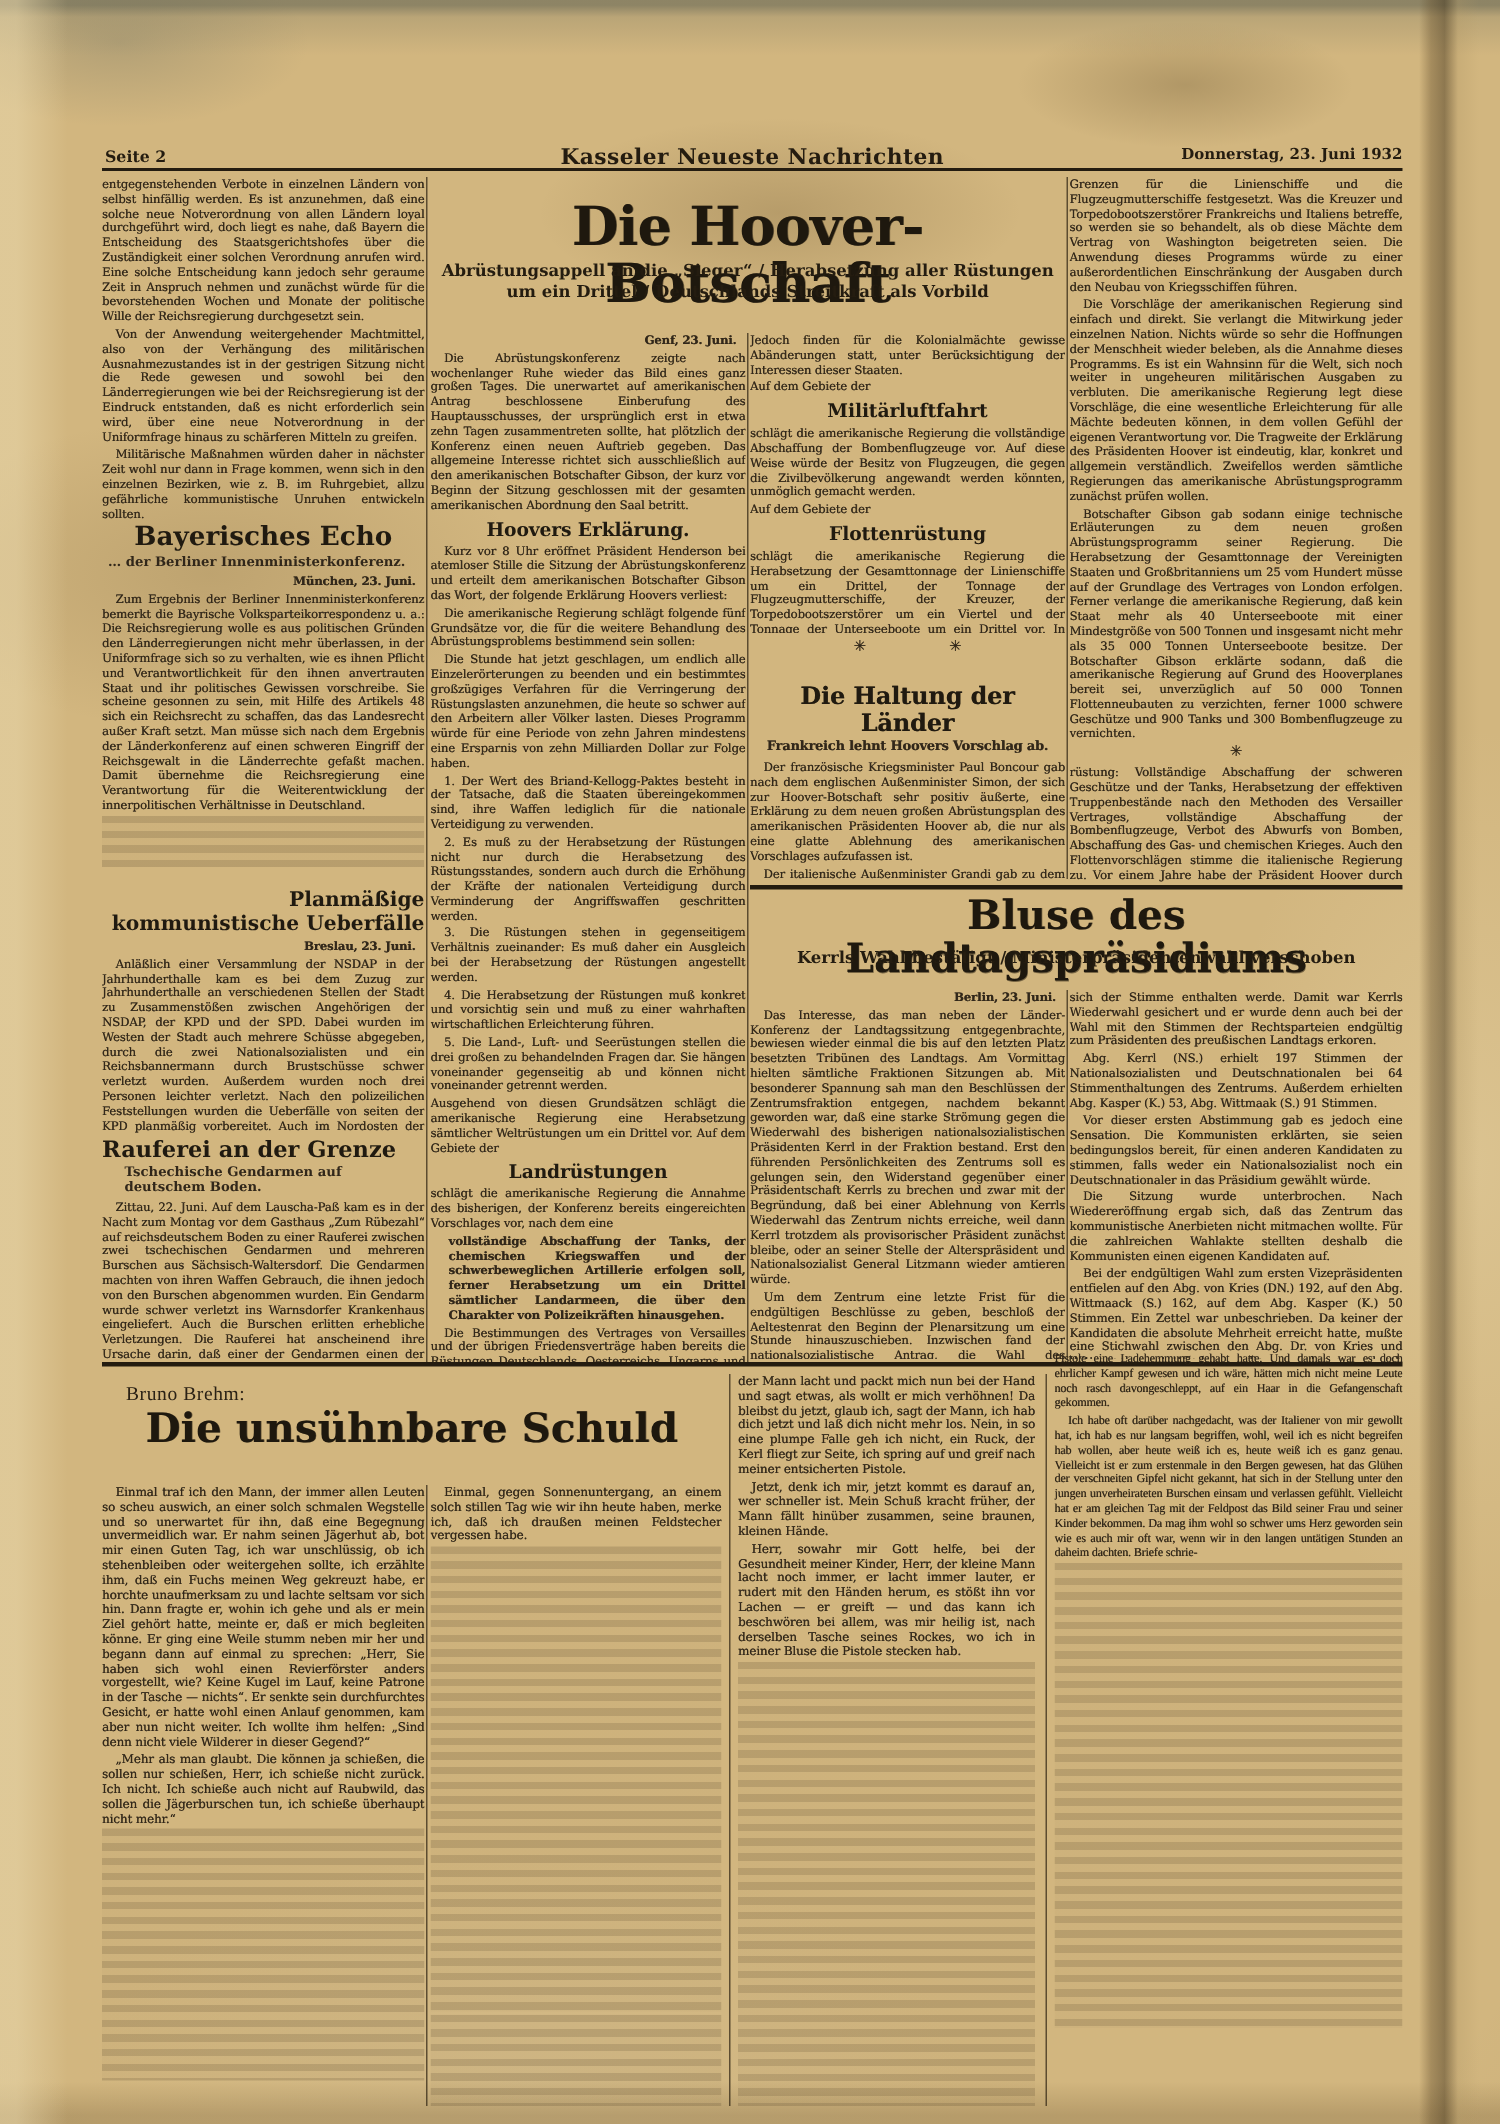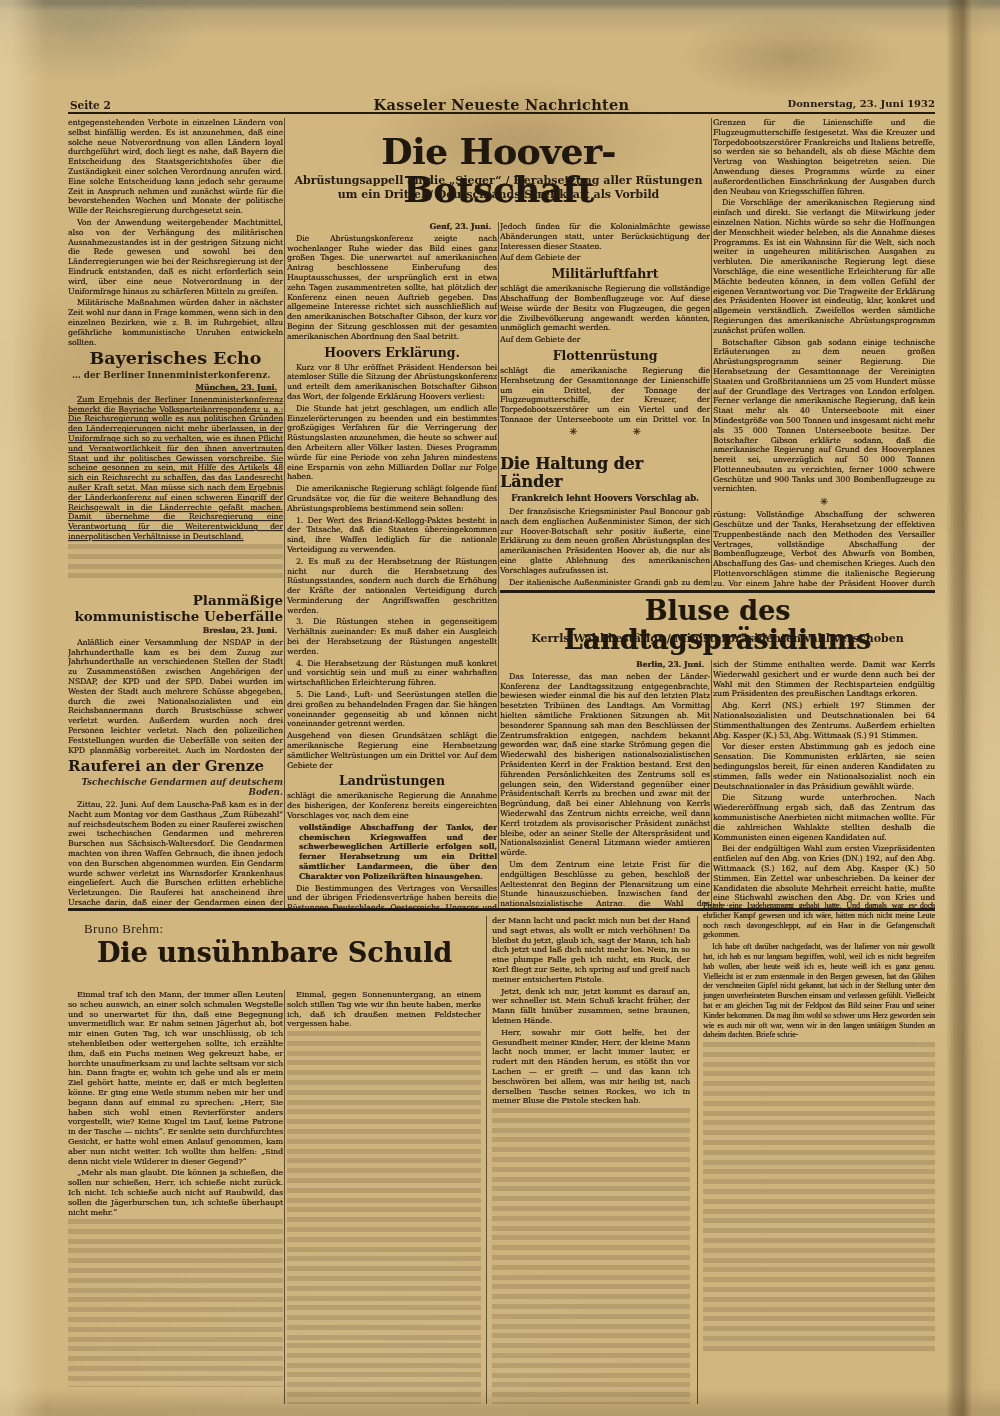"München, 23. Juni." div.col { text-decoration: underline -> none }
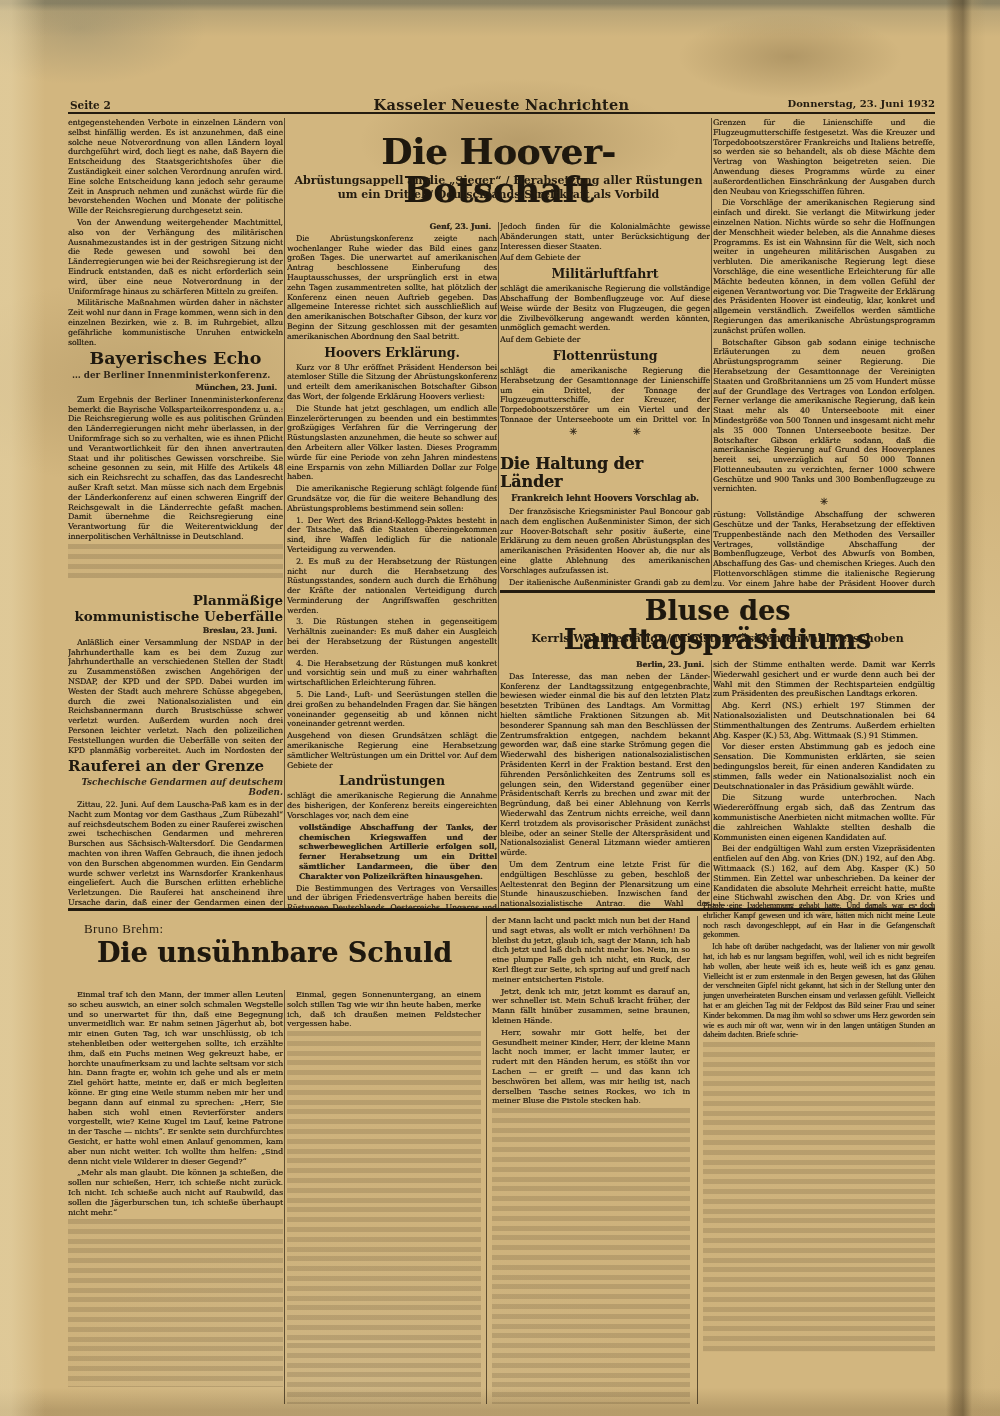"Die Stunde hat jetzt geschlagen," div.fl-p { order: before "Die amerikanische Regierung schlägt" -> after "Die amerikanische Regierung schlägt" }
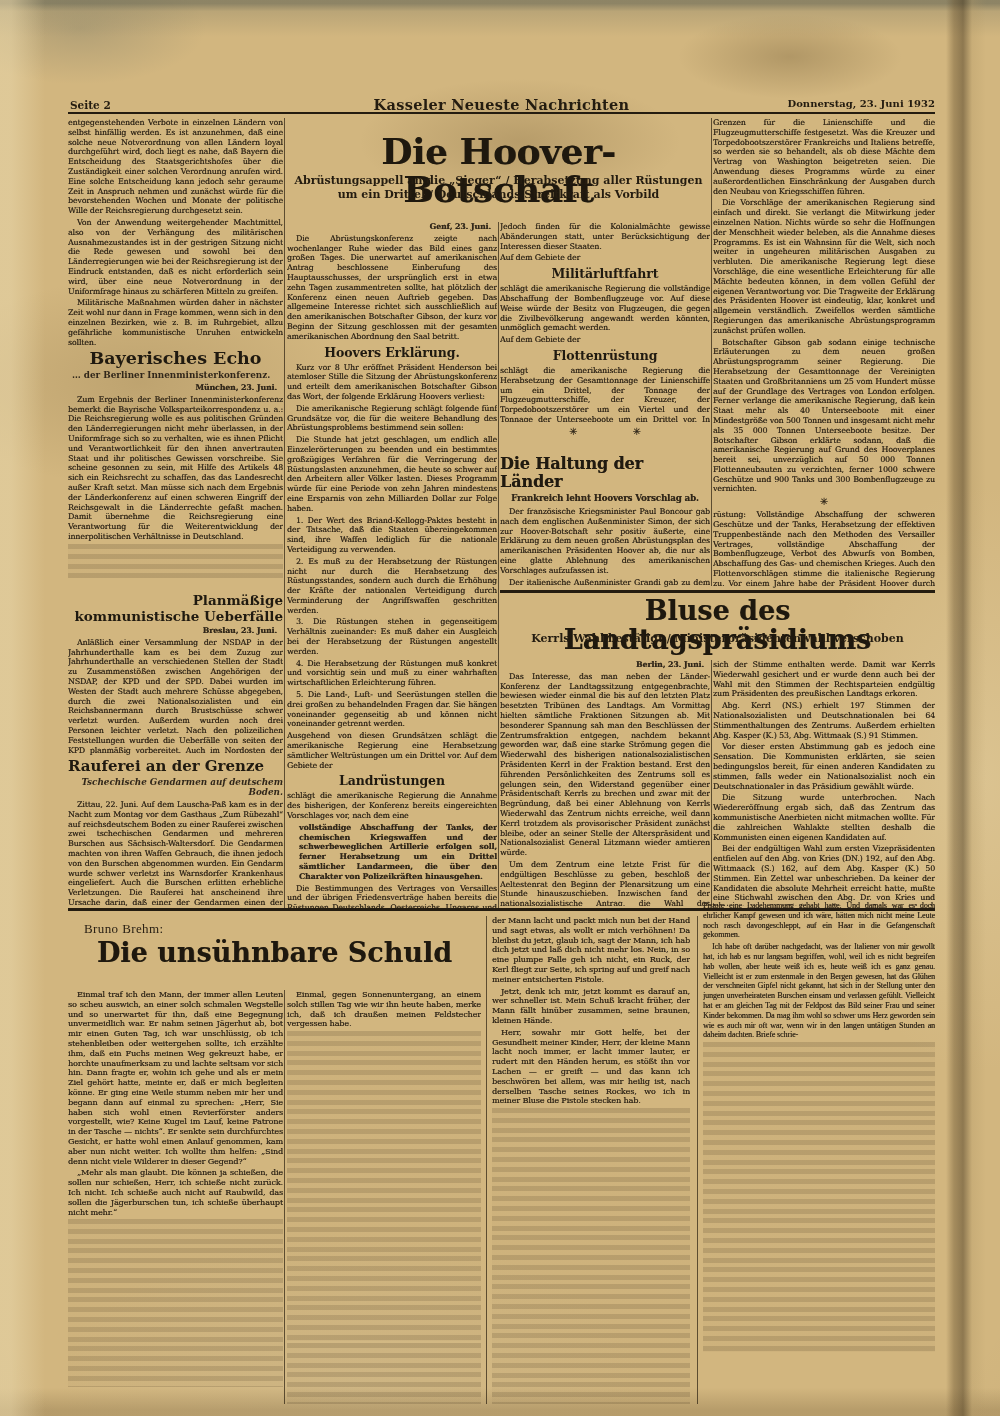"Die Haltung der Länder" .fl-h2 { text-align: left -> center }
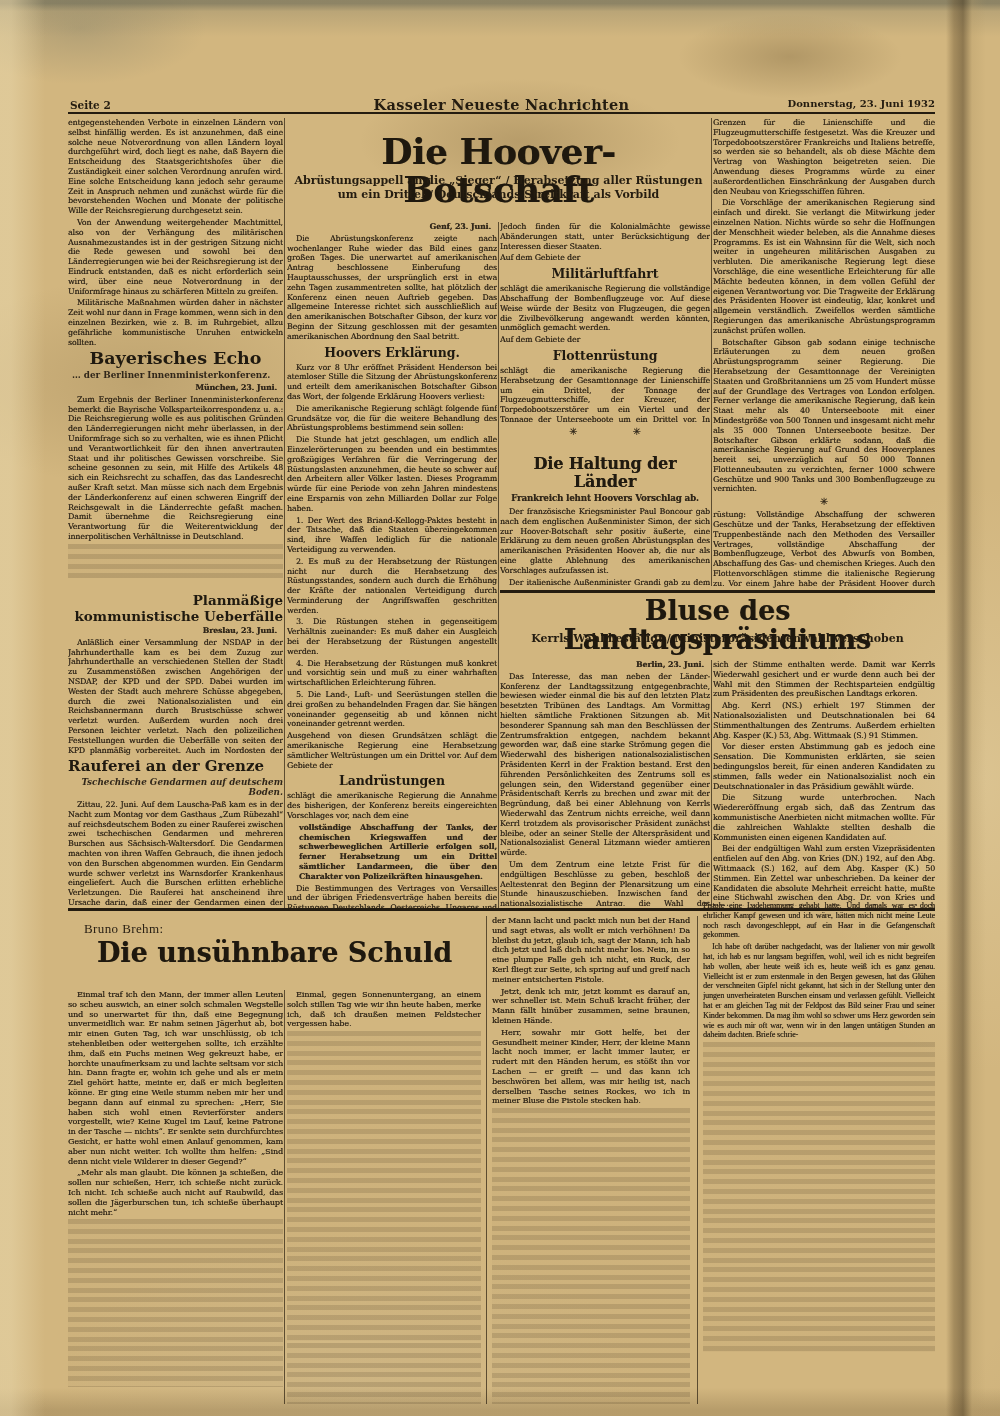"Tschechische Gendarmen auf deutschem" .sec-sub.center { font-style: italic -> none; margin-left: 0 -> 15px; text-align: right -> left }
